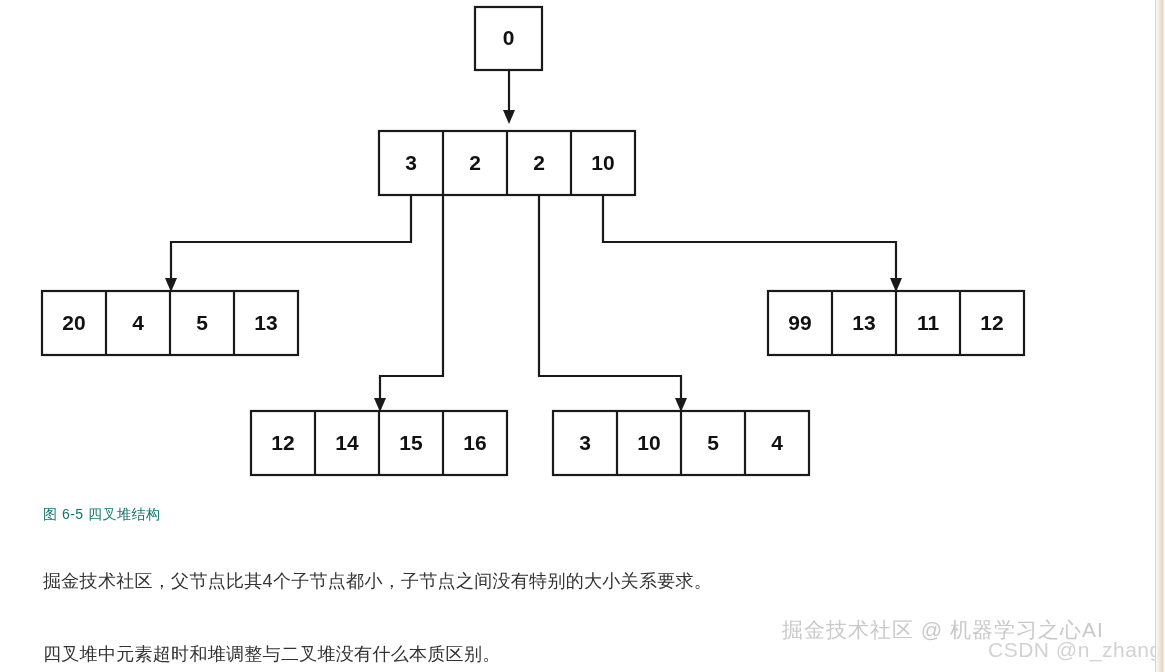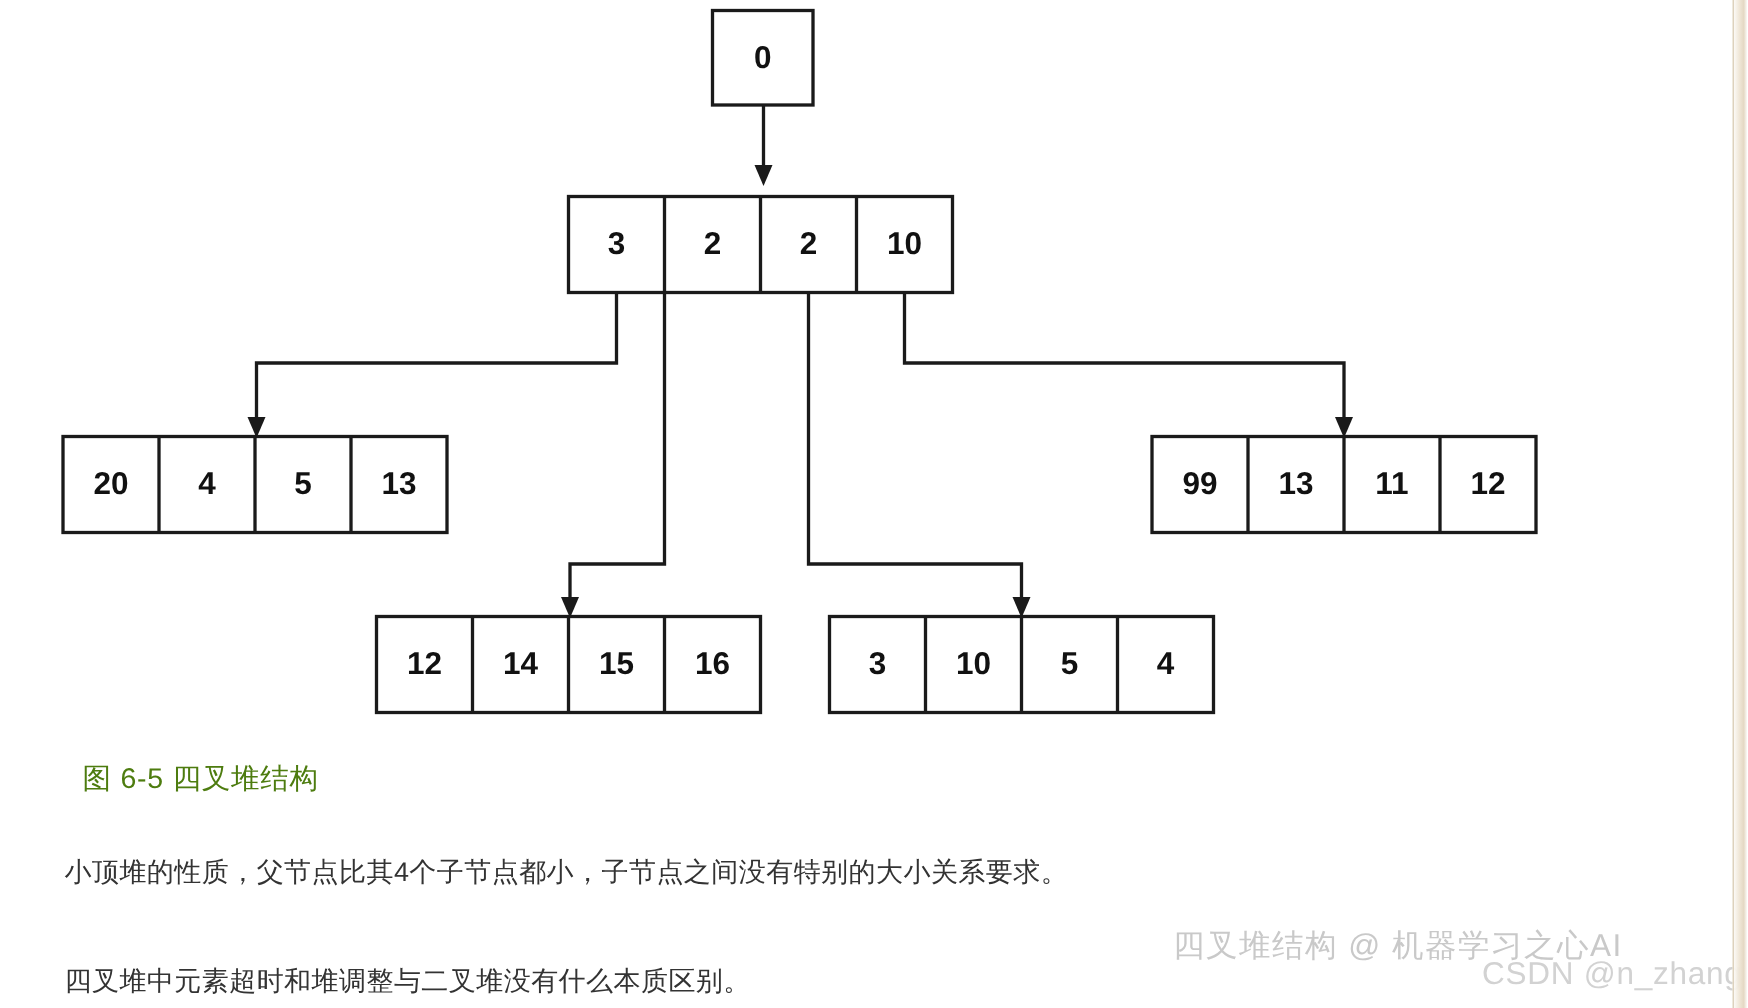"图 6-5 四叉堆结构" .caption { color: #4d7c0f -> #0f766e; font-size: 19px -> 14px; margin-left: 12px -> none }
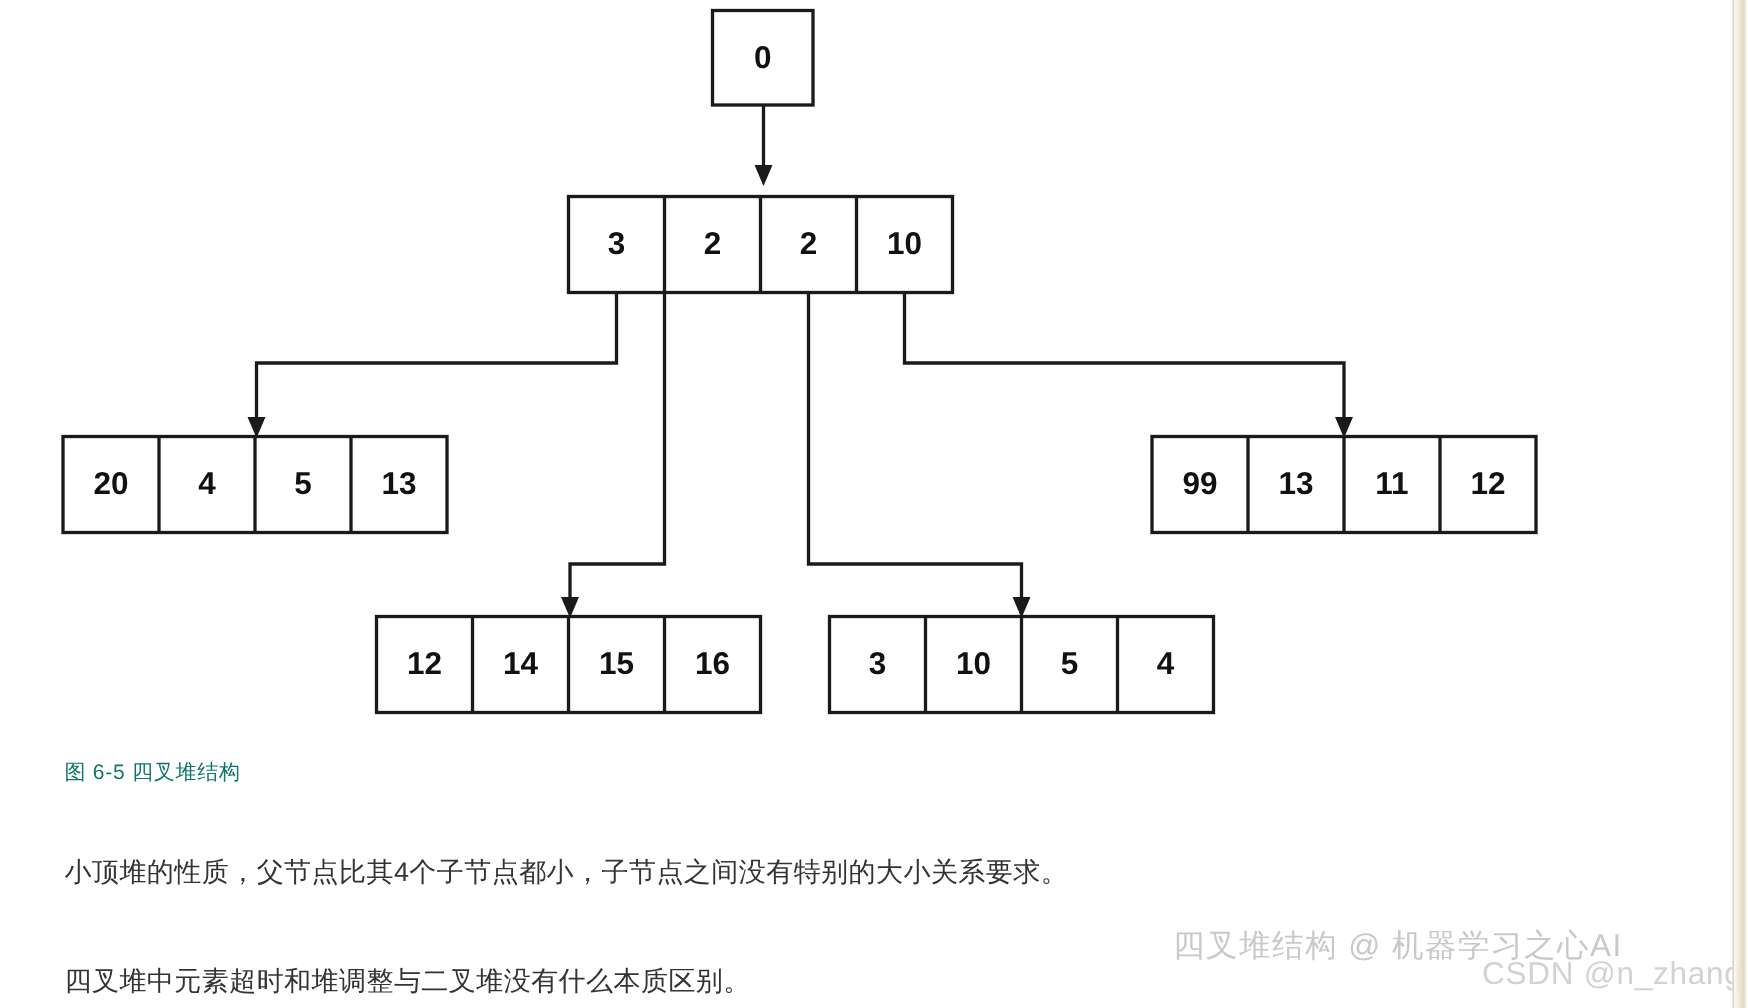"小顶堆的性质，父节点比其4个子节点都小，子节点之间没有特别的大小关系要求。" div.para { text: 小顶堆的性质 -> 掘金技术社区 }
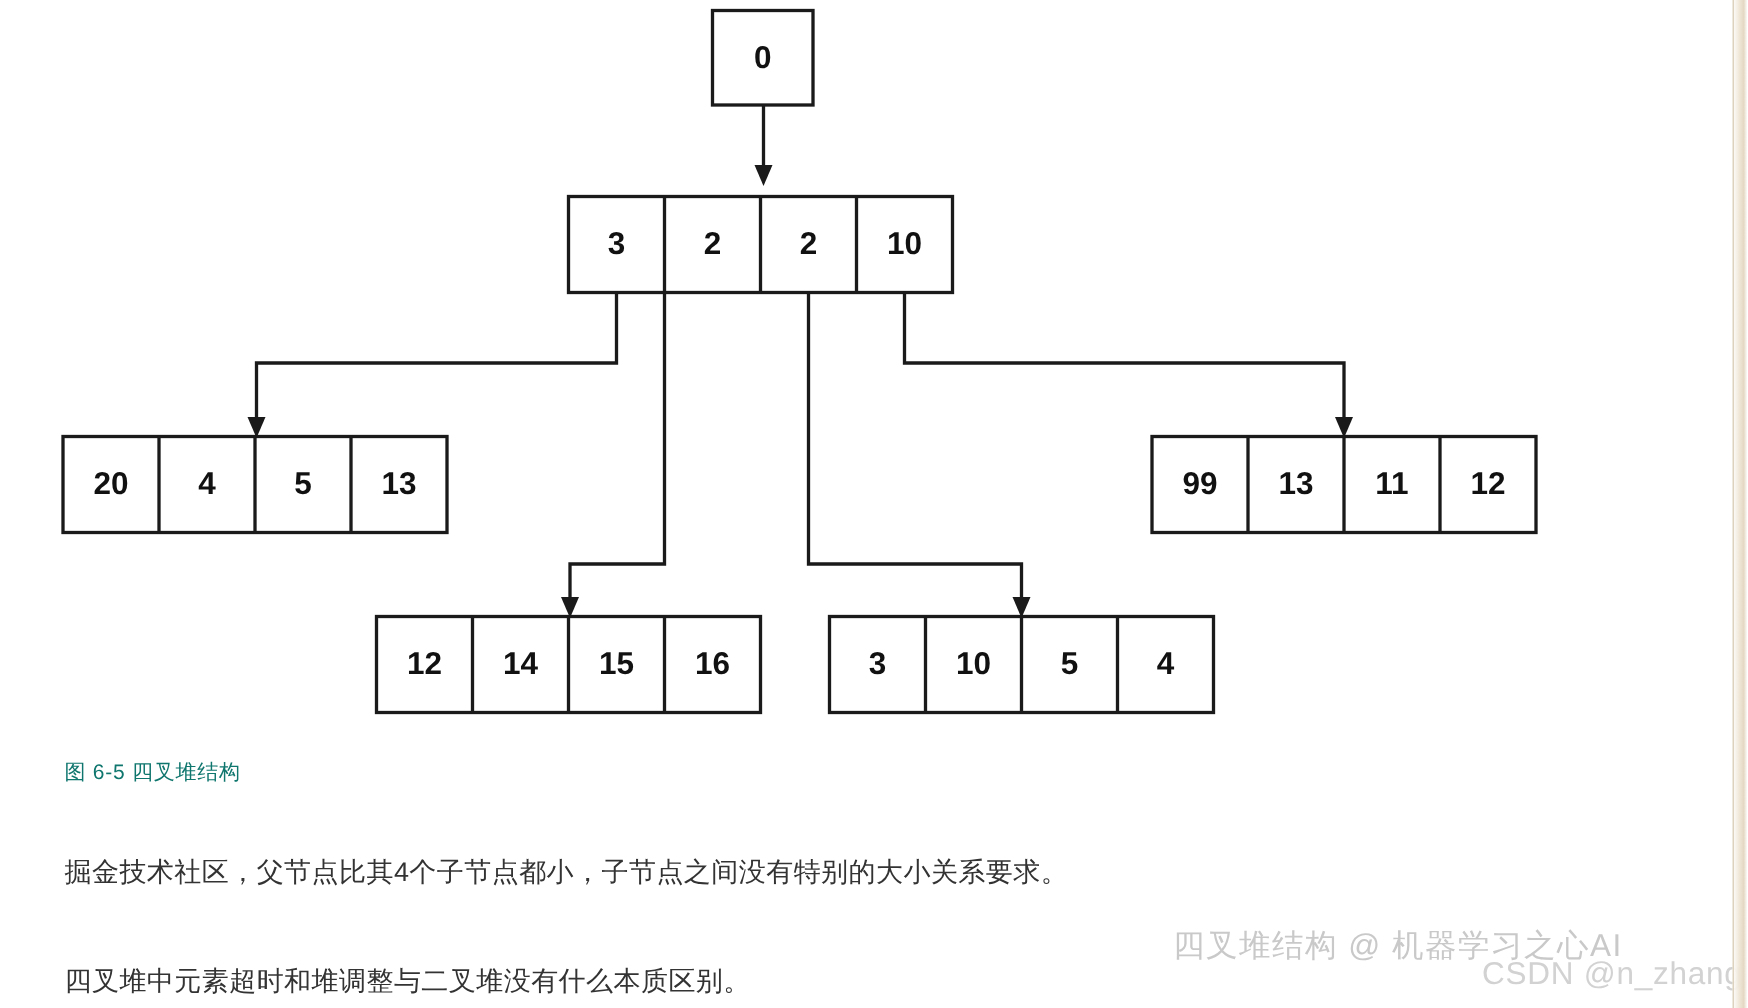"四叉堆结构 @ 机器学习之心AI" div.watermark-juejin { text: 四叉堆结构 -> 掘金技术社区 }
